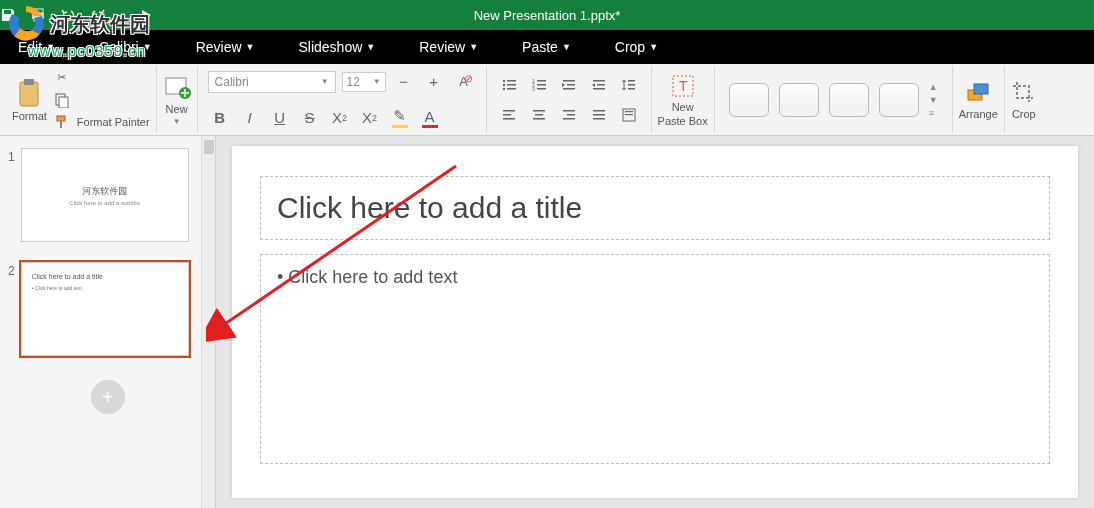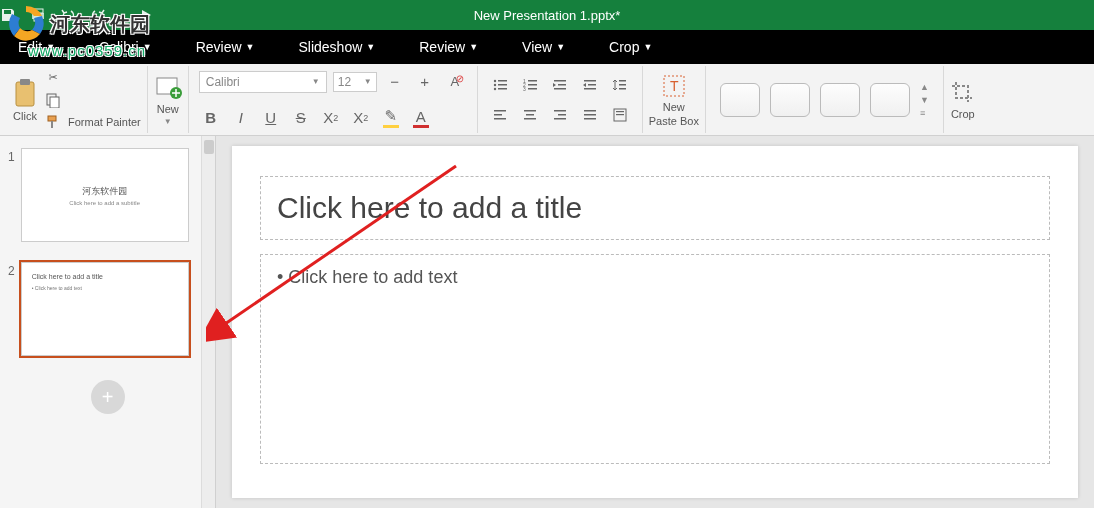"View" span { text: View -> Paste }
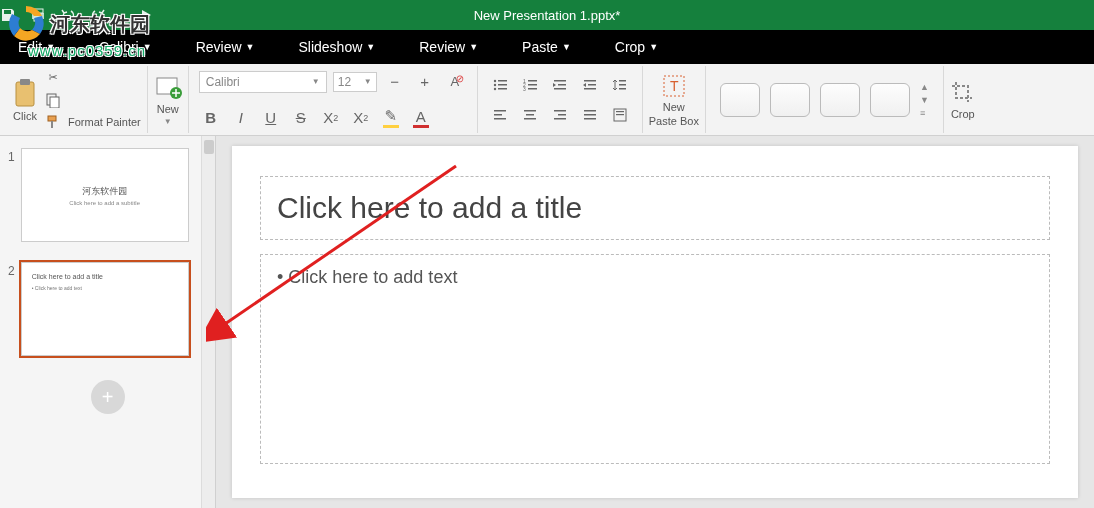"Click" span.lbl { text: Click -> Format }
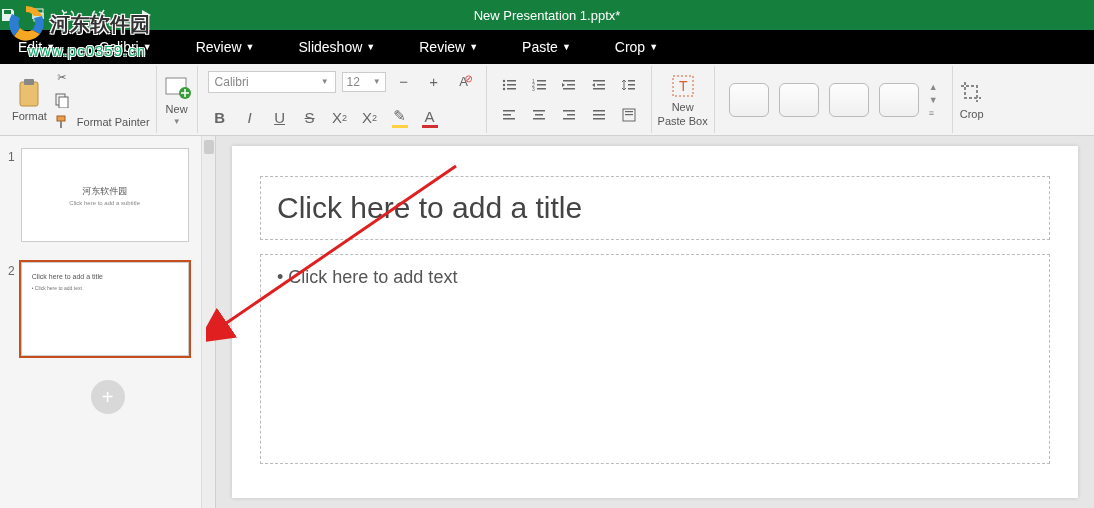"Arrange" div.ribbon-group { html: none -> <div> <div> <svg> <rect></rect> <rect></rect> </svg> <span>Arrange</span> </div> </div> }
